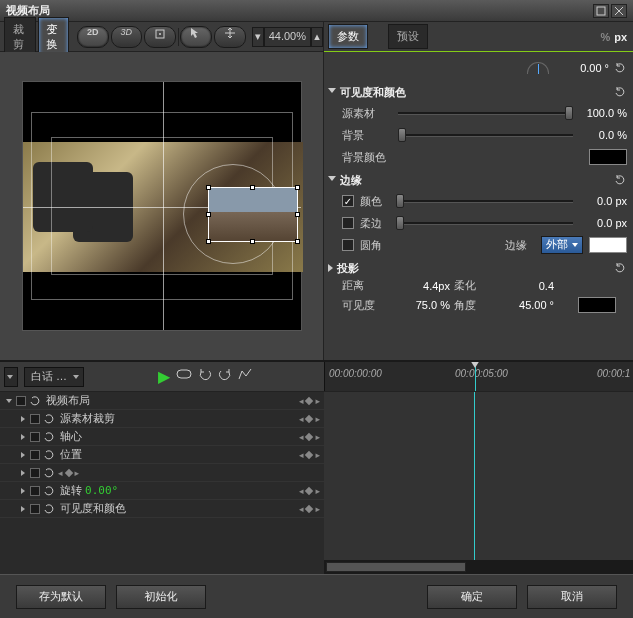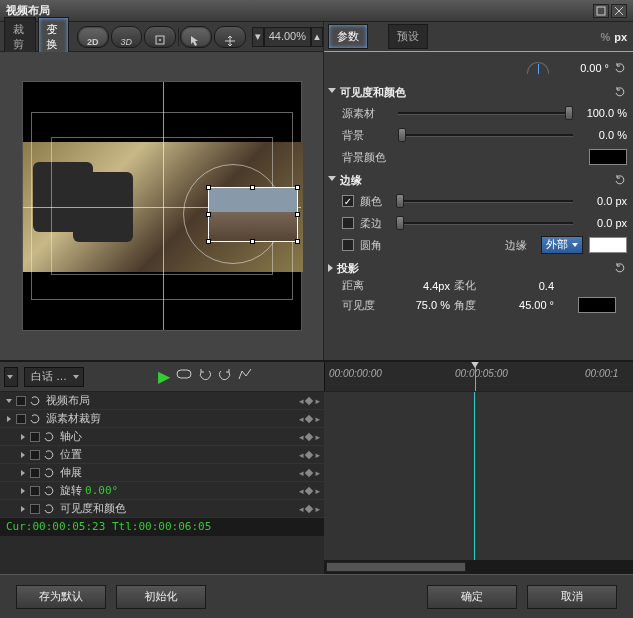"2D" .iconbtn { align-items: flex-end -> flex-start }
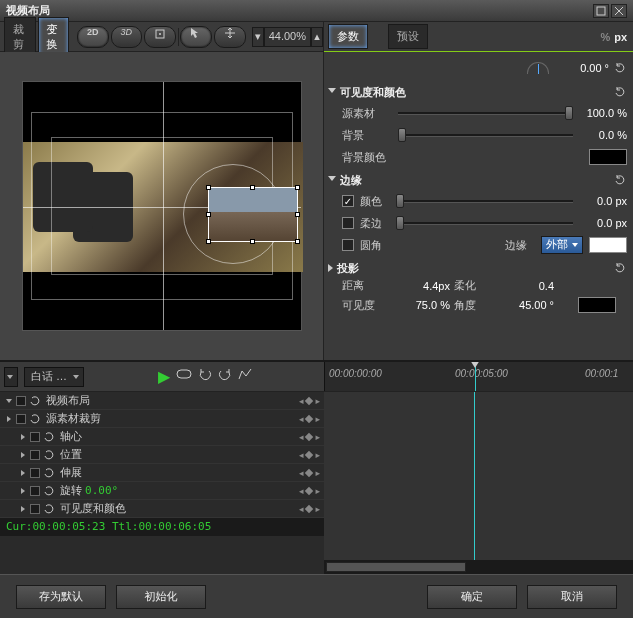"00:00:1" span.tlabel { left: 260px -> 272px }
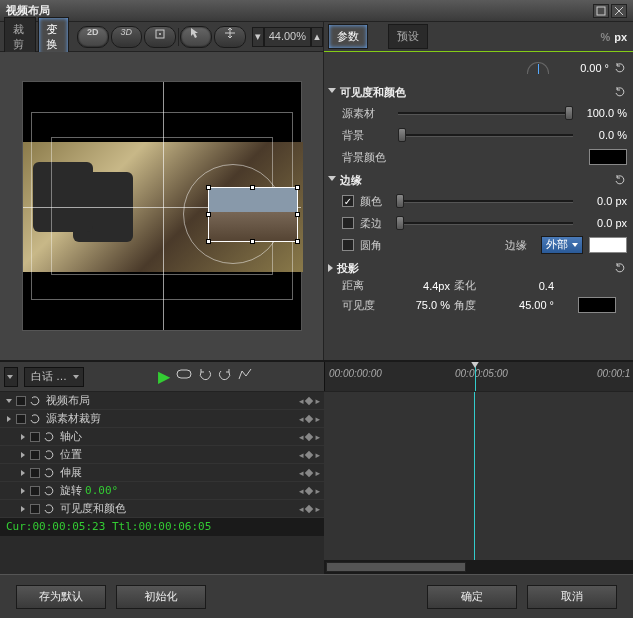"源素材裁剪" div.trow { padding-left: 4px -> 18px }
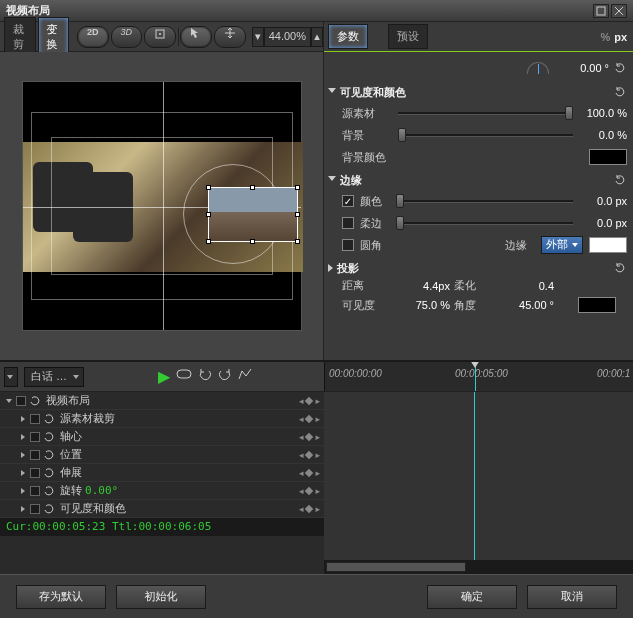"伸展" span.nm { html: <span>伸展</span> -> none }
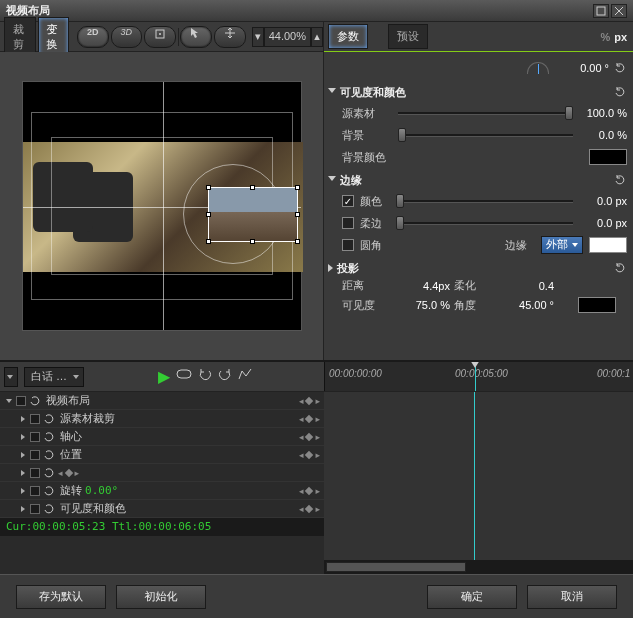"Cur:00:00:05:23 Ttl:00:00:06:05" div.cur { html: <div>Cur:00:00:05:23 Ttl:00:00:06:05</div> -> none }
